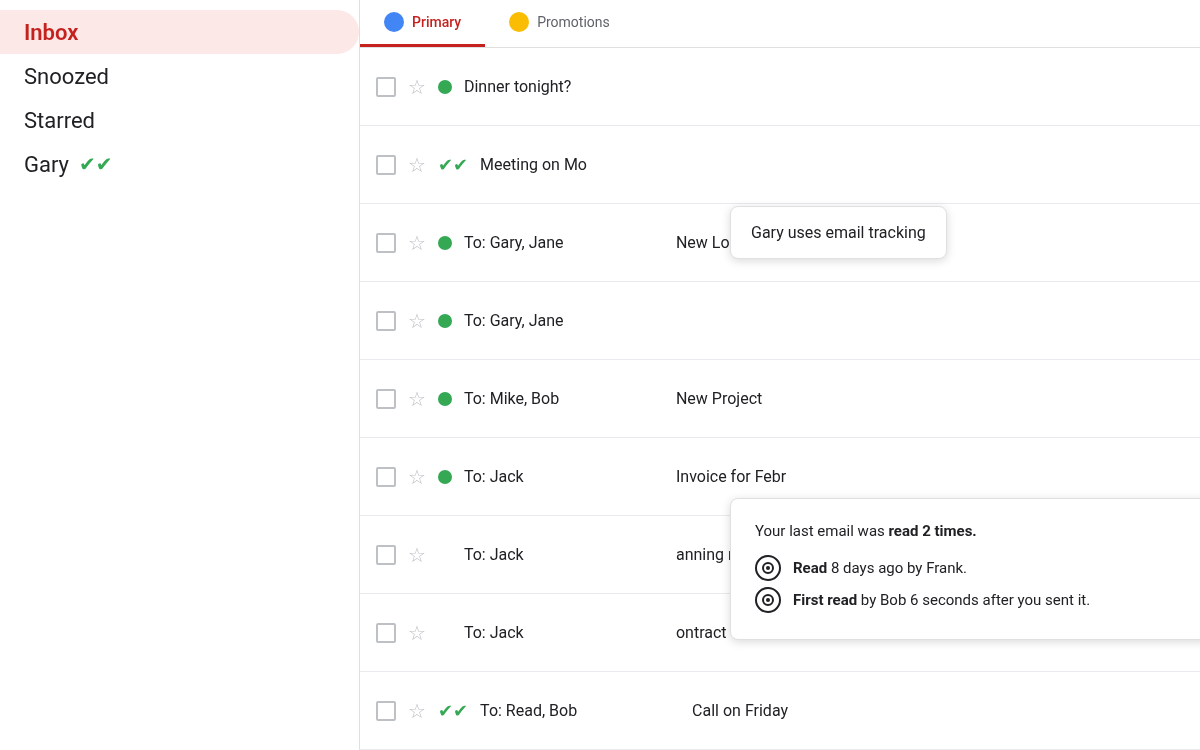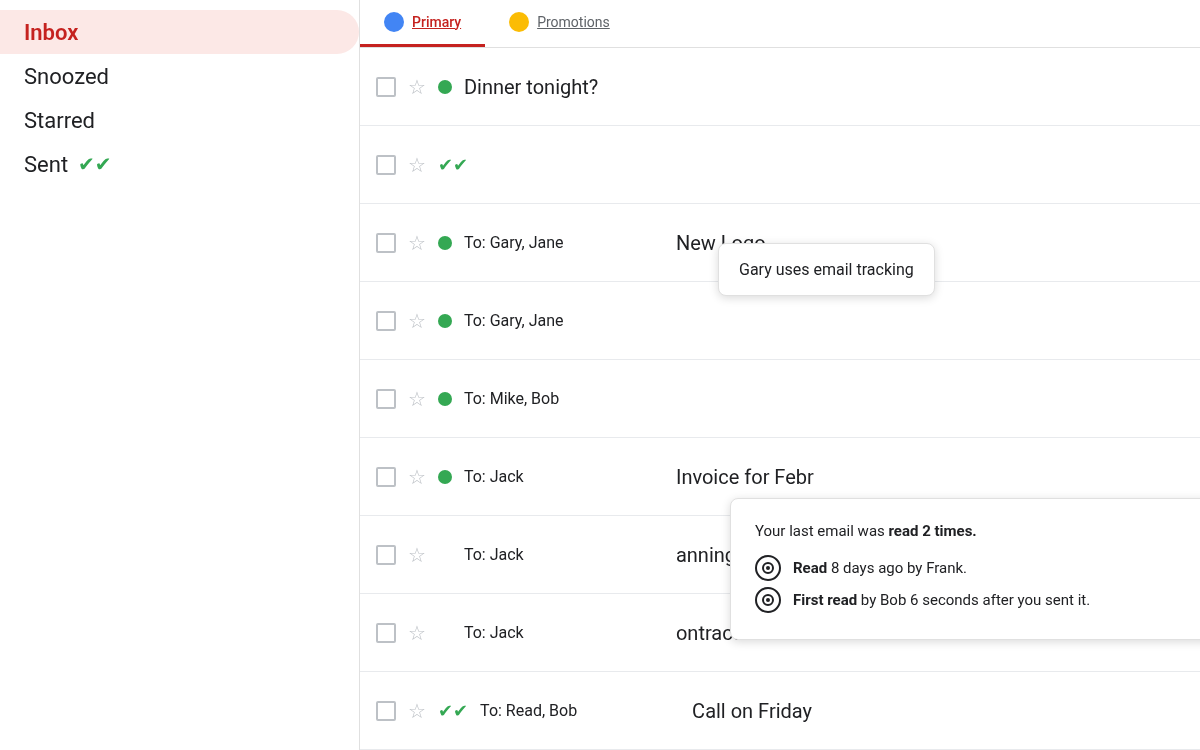"Primary" .tab { text-decoration: underline -> none }
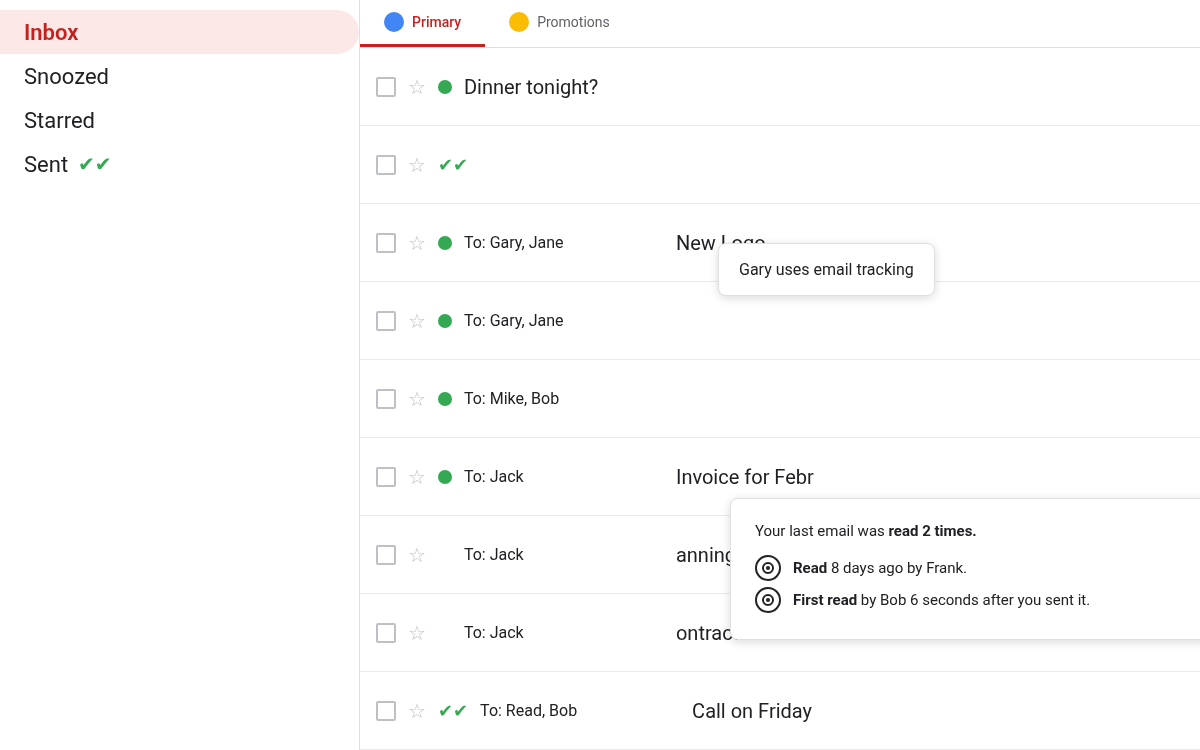"Dinner tonight?" .subject { font-size: 20px -> 16px }
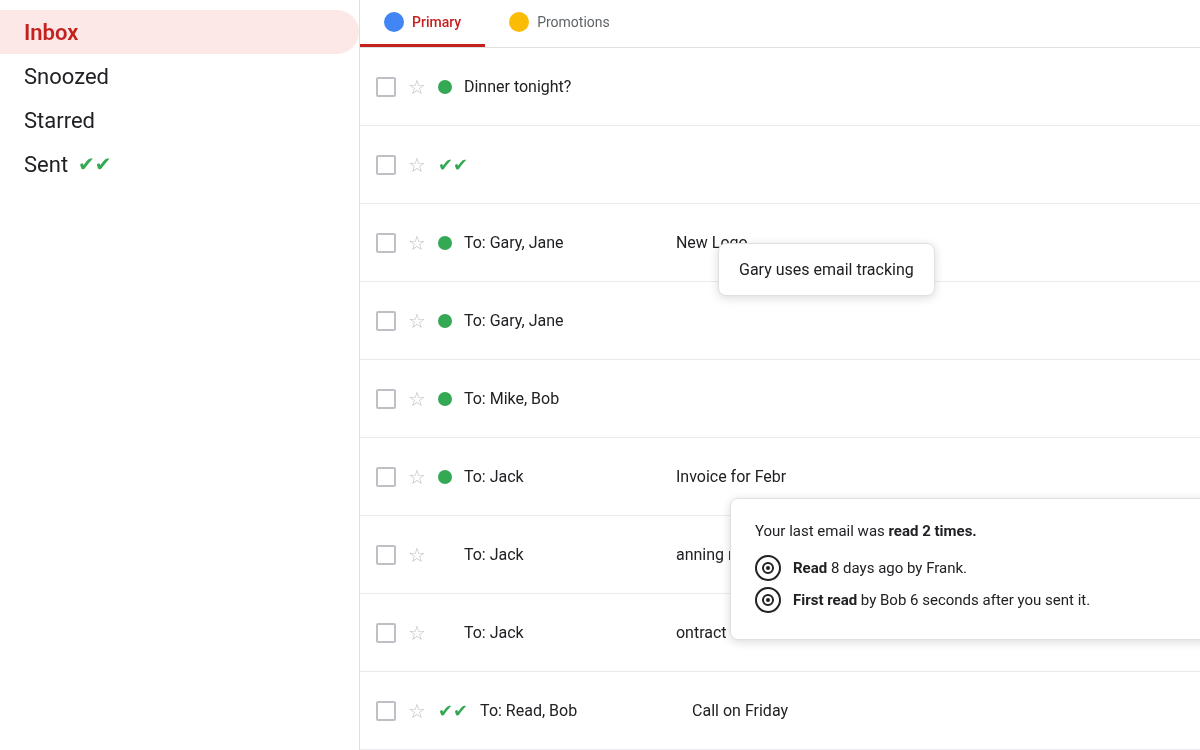"Sent" span { text: Sent -> Gary }
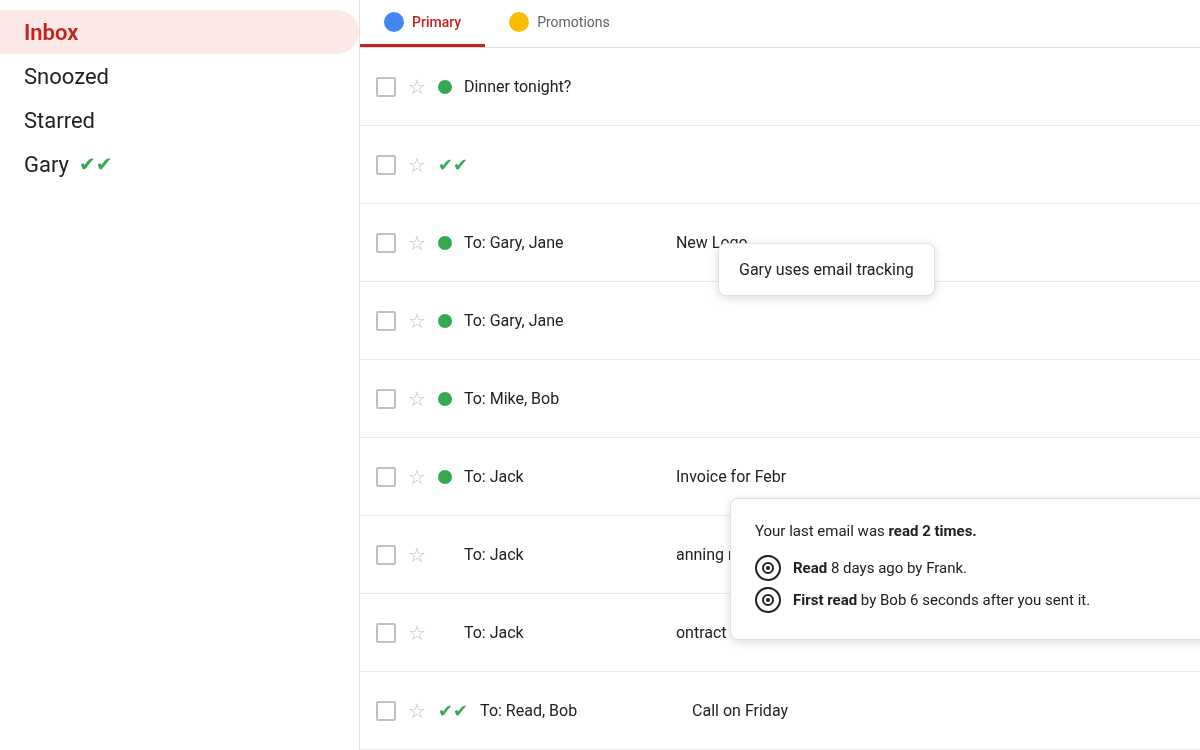"Meeting on Mo" span.subject { html: none -> <span>Meeting on Mo</span> }
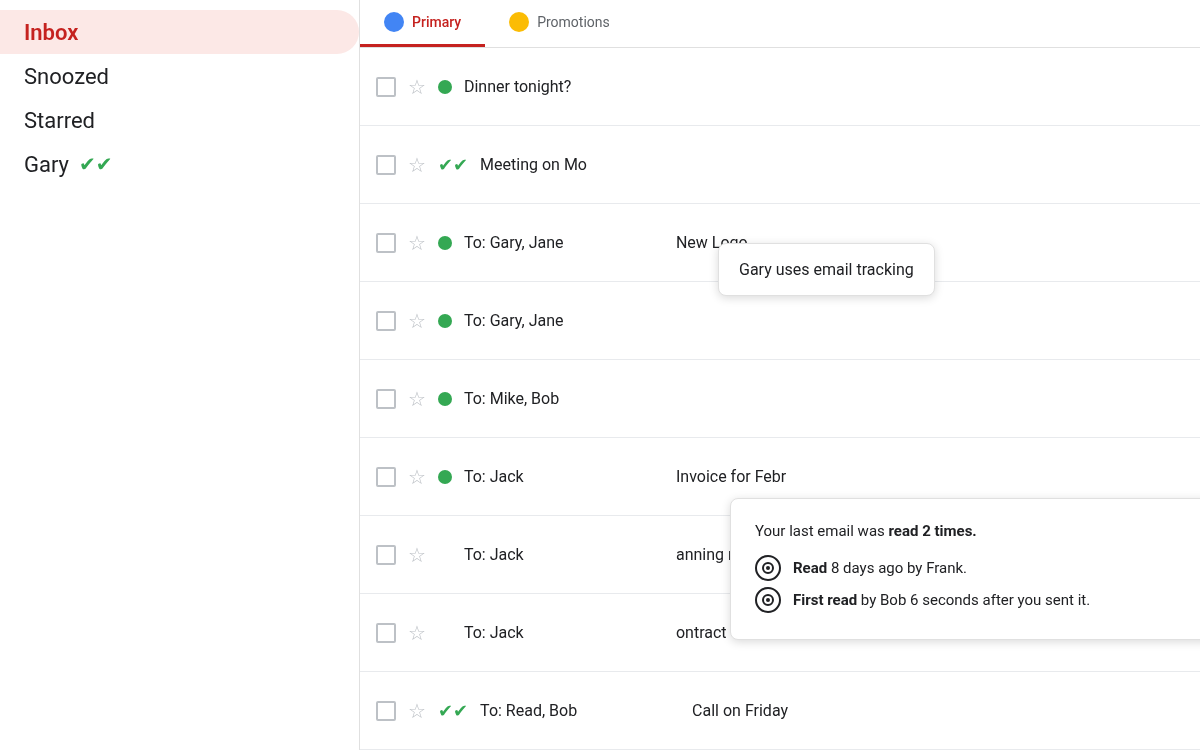"Gary uses email tracking" .tooltip-gary { left: 358px -> 370px; margin-top: 37px -> none }
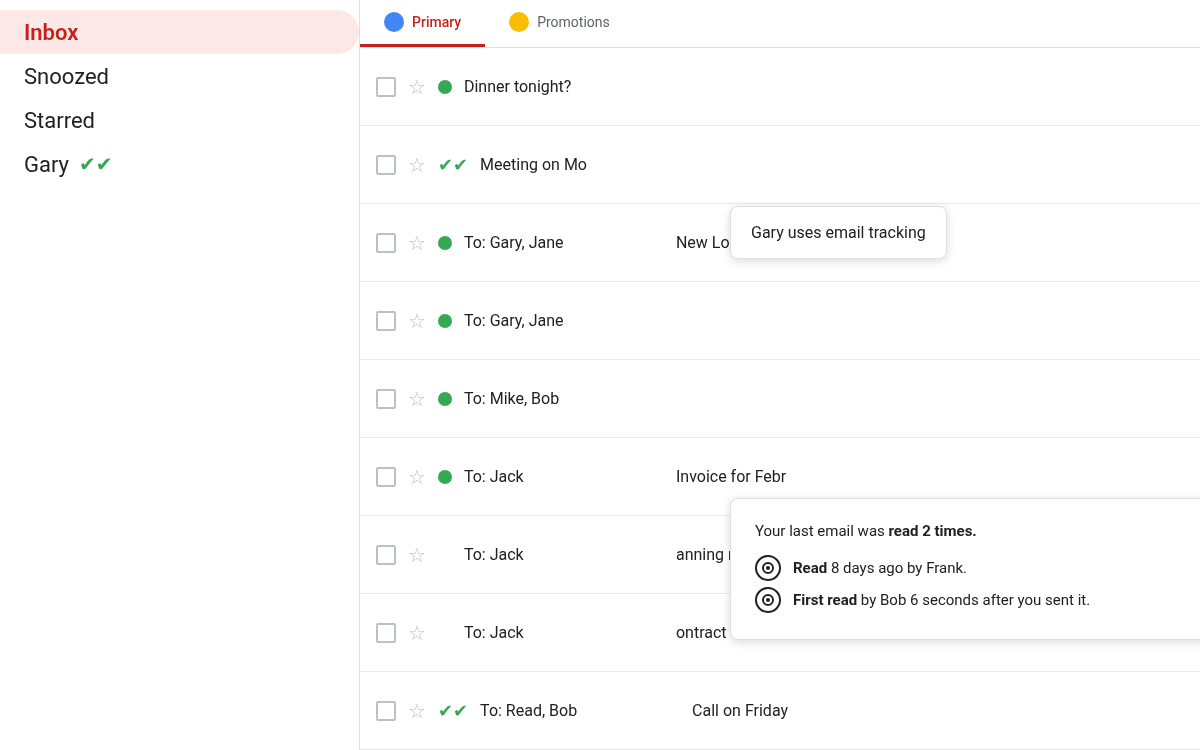"New Project" span.subject { html: none -> <span>New Project</span> }
